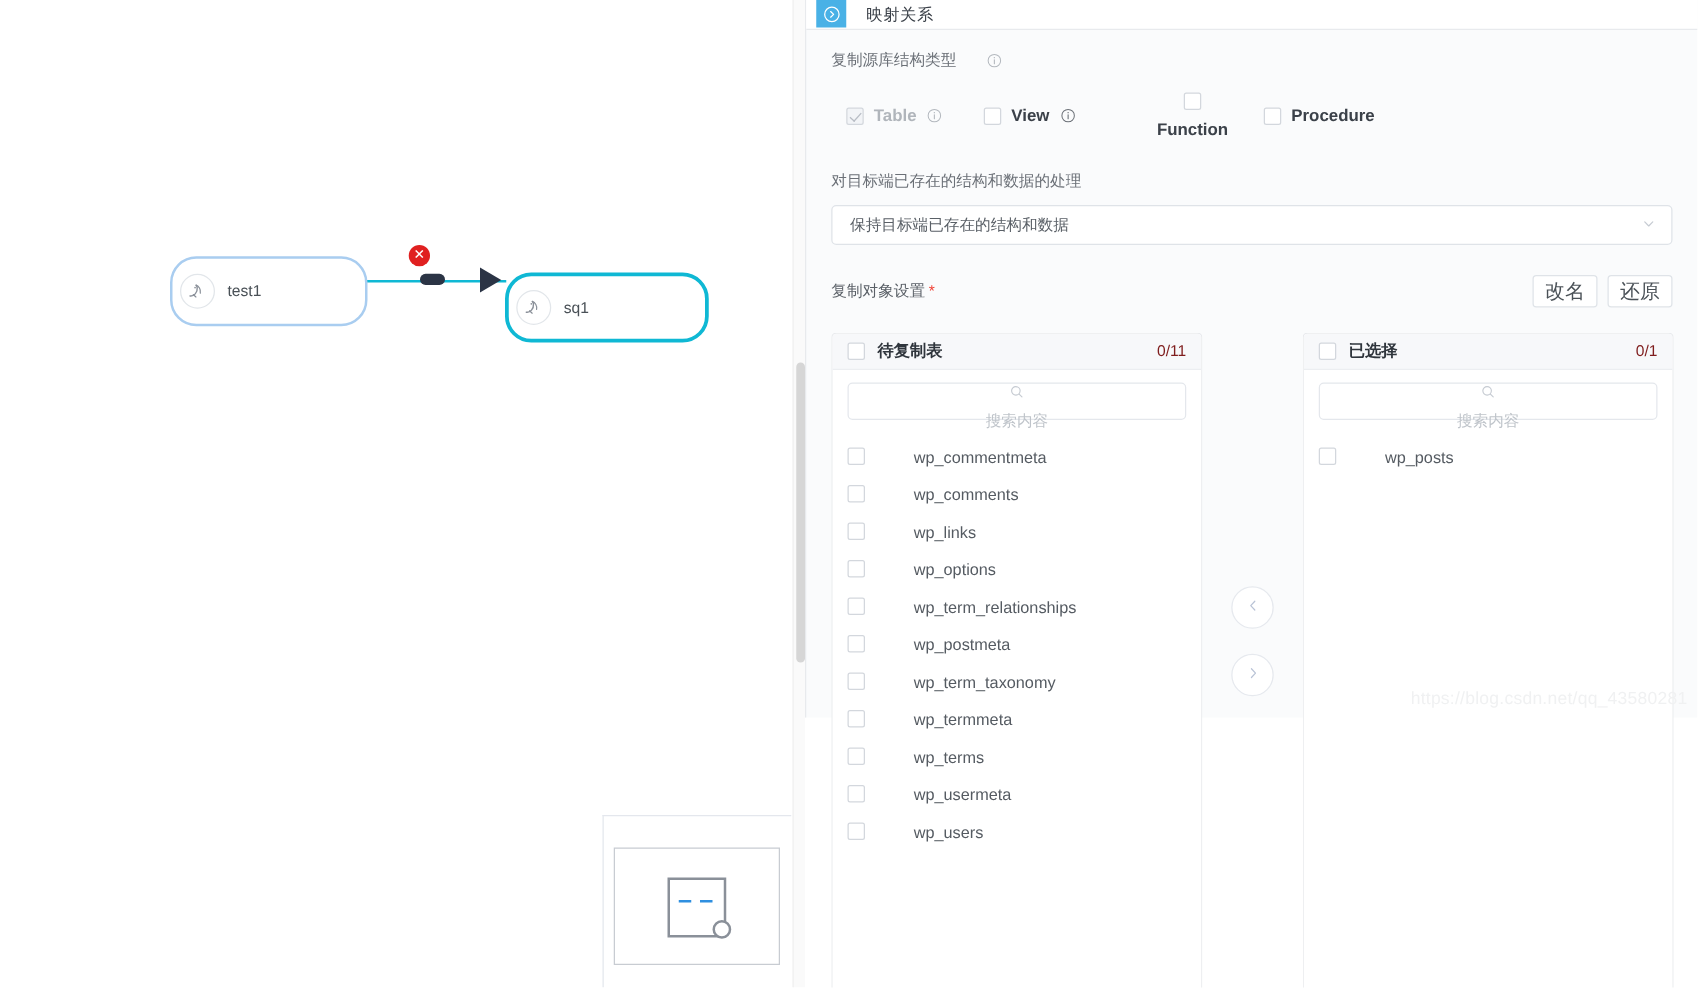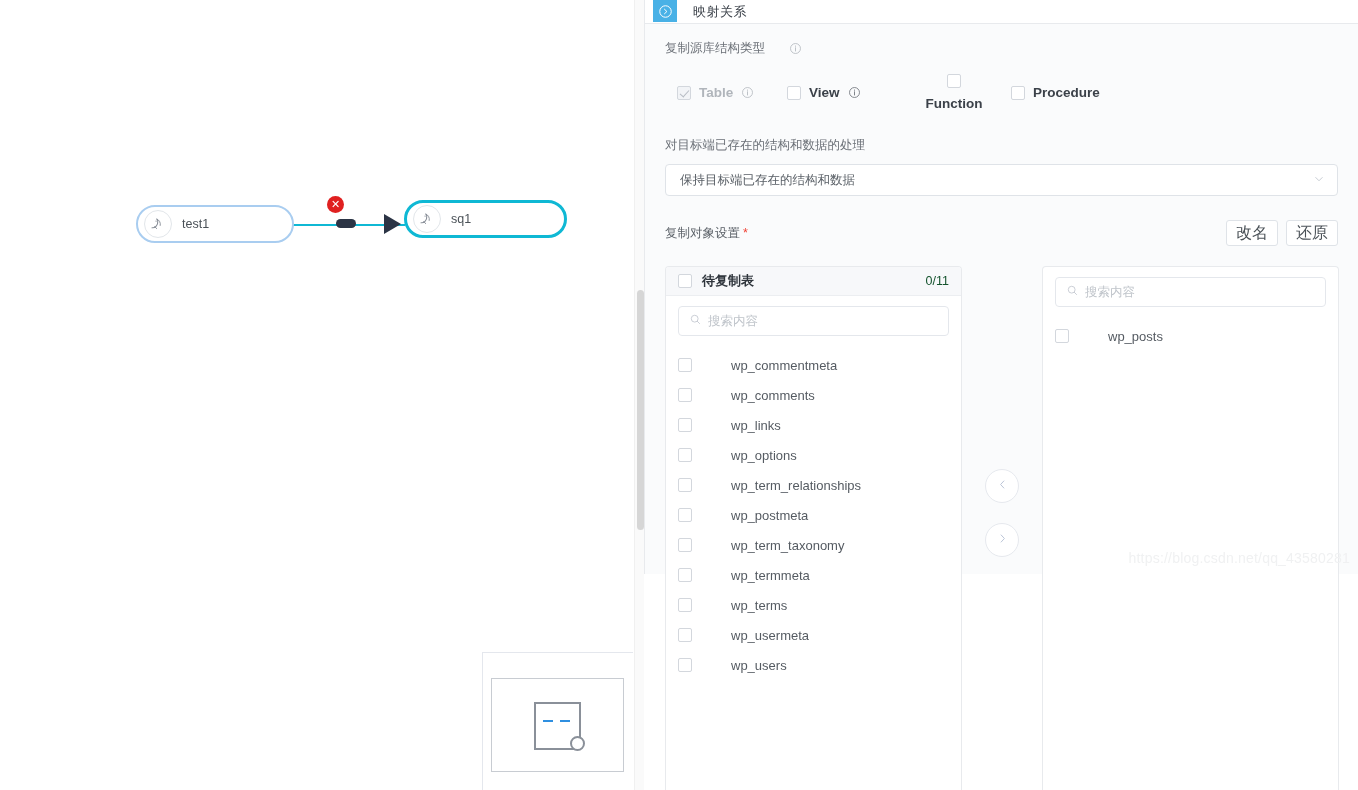"test1" .node { height: 38px -> 56px }
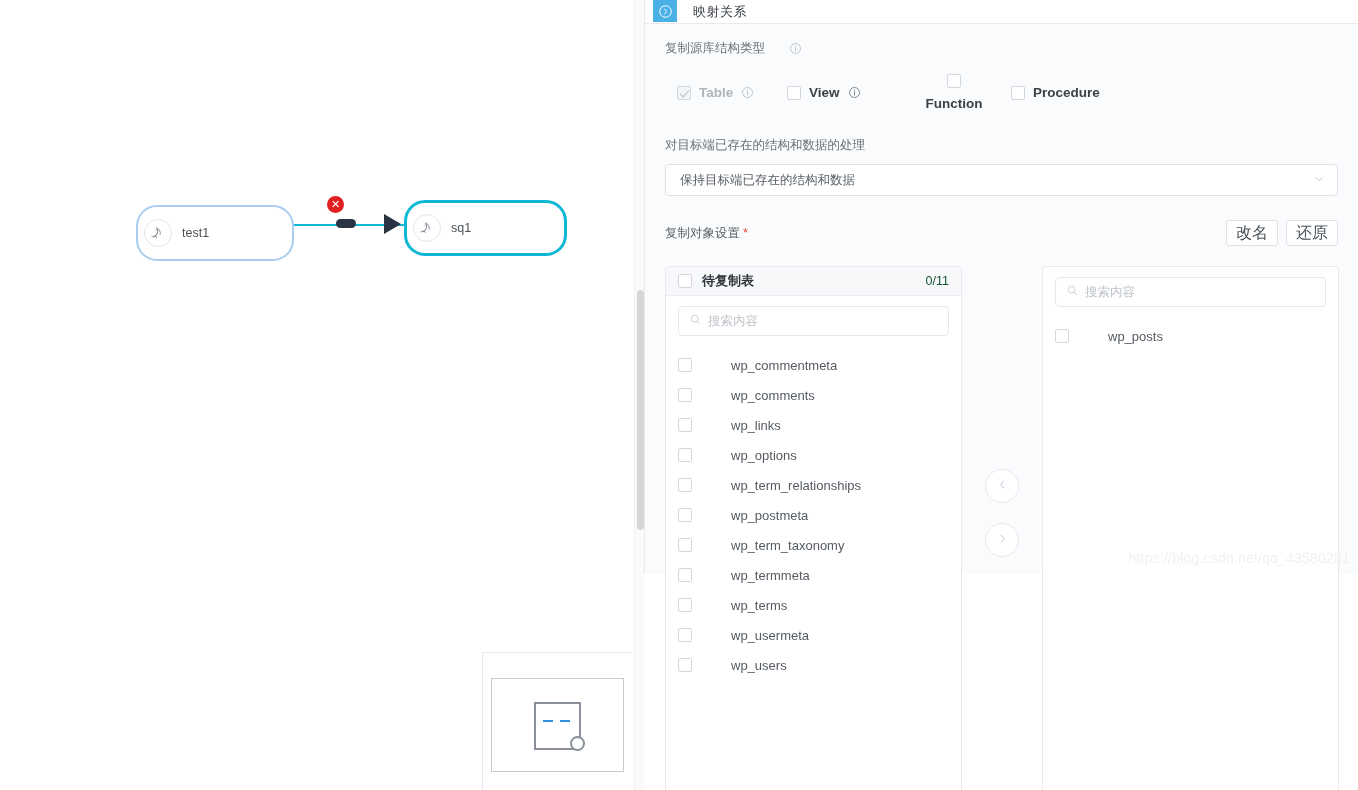"sq1" .node-dst { top: 200px -> 218px }
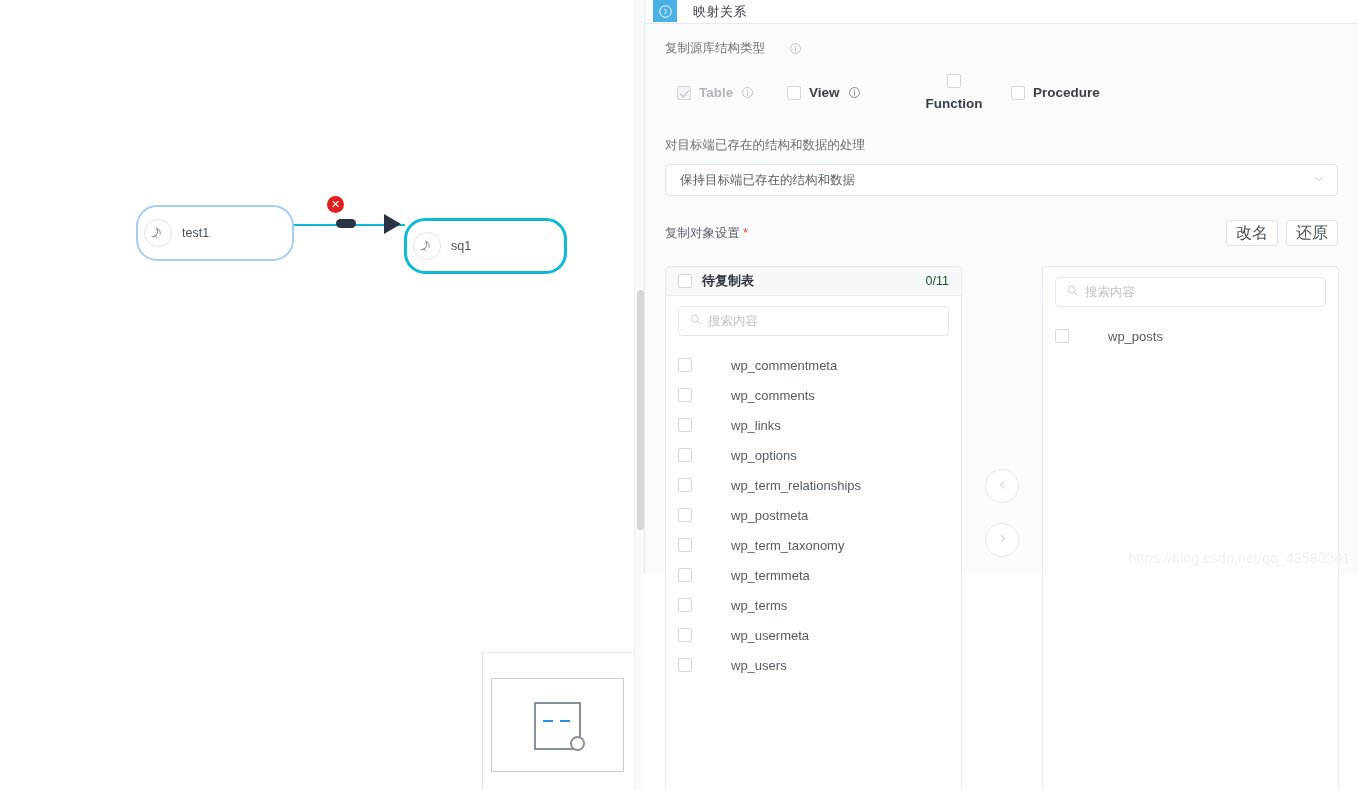"0/11" .tlist-count { color: #14532d -> #7f1d1d }
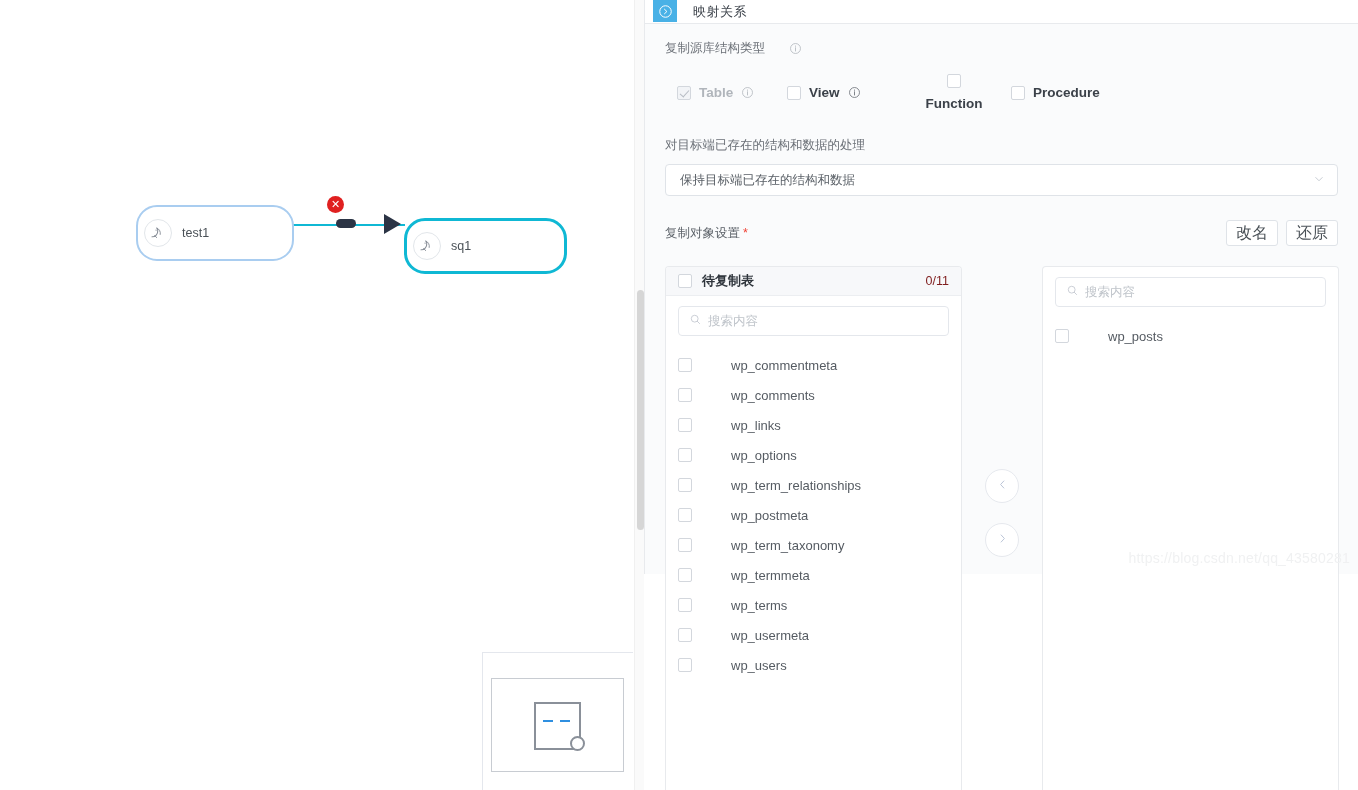"已选择" div.tlist-head { html: none -> <div> <span></span> <span>已选择</span> <span>0/1</span> </div> }
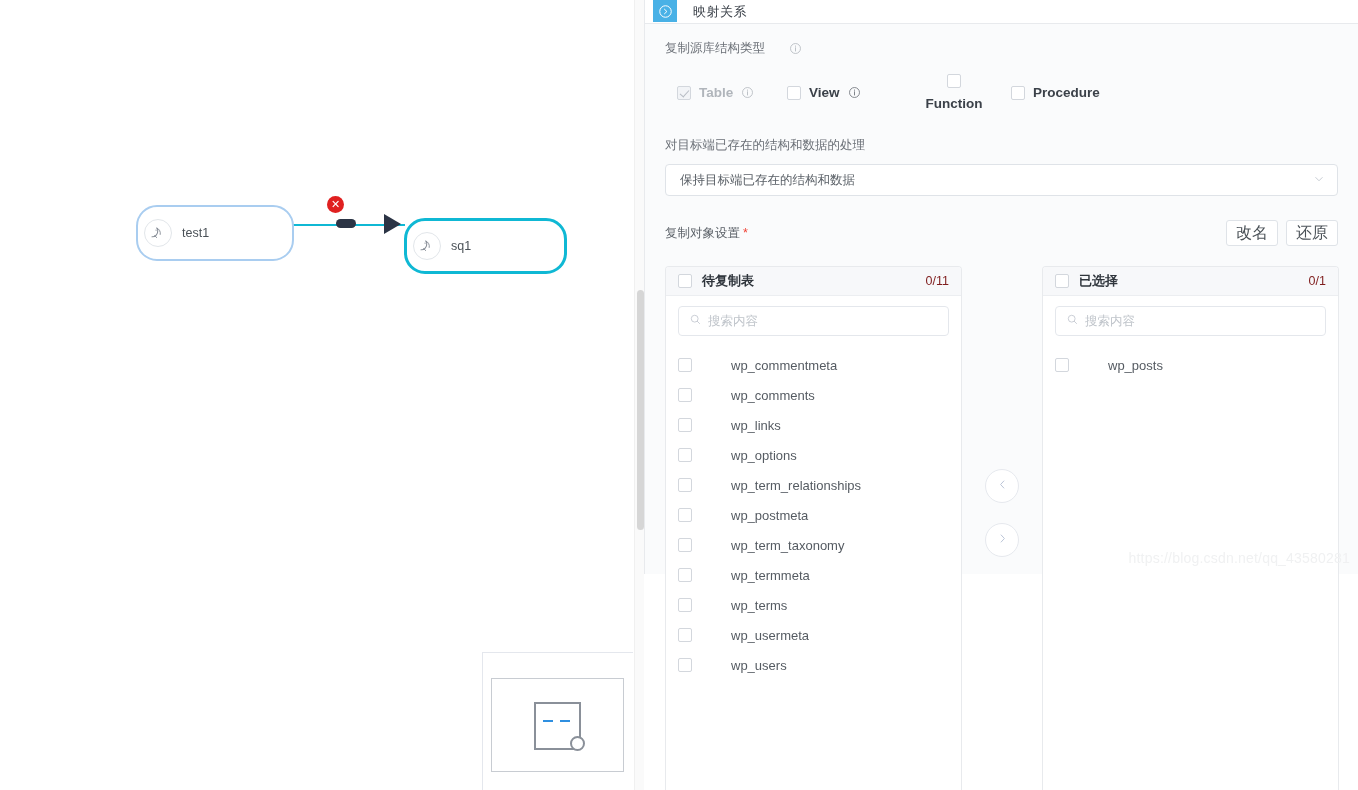"搜索内容" .search-box { flex-direction: none -> column }
